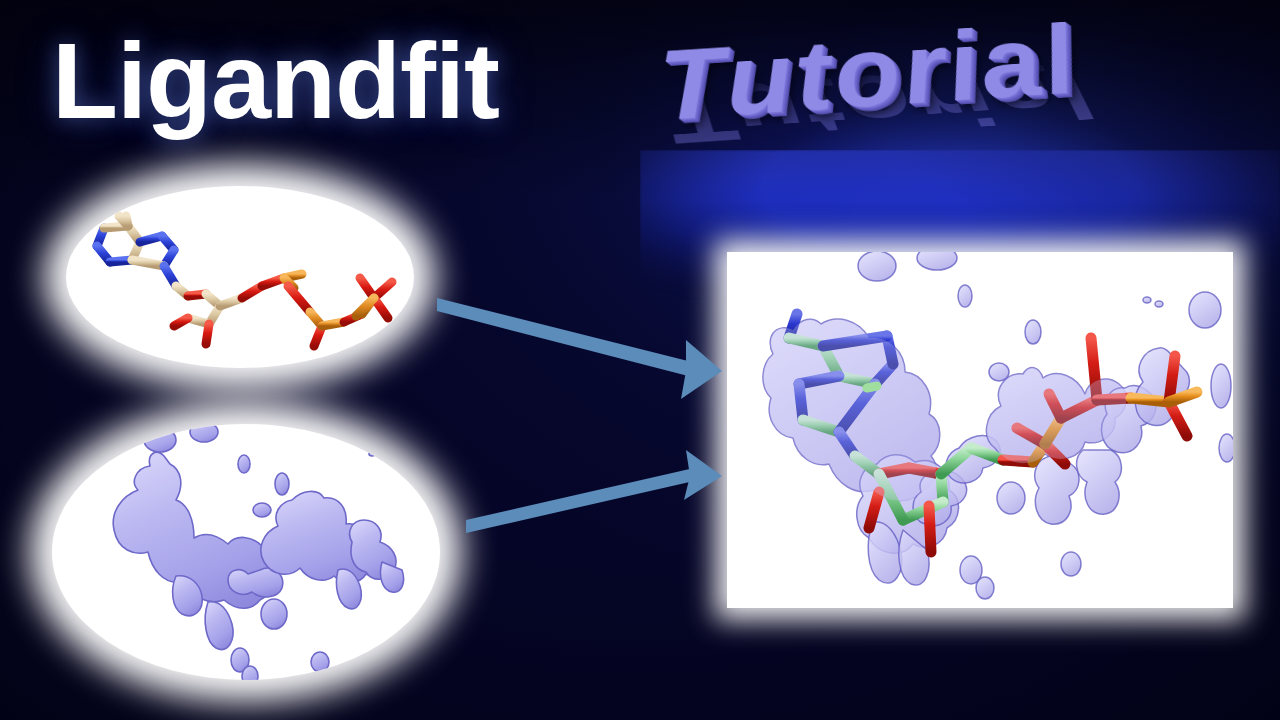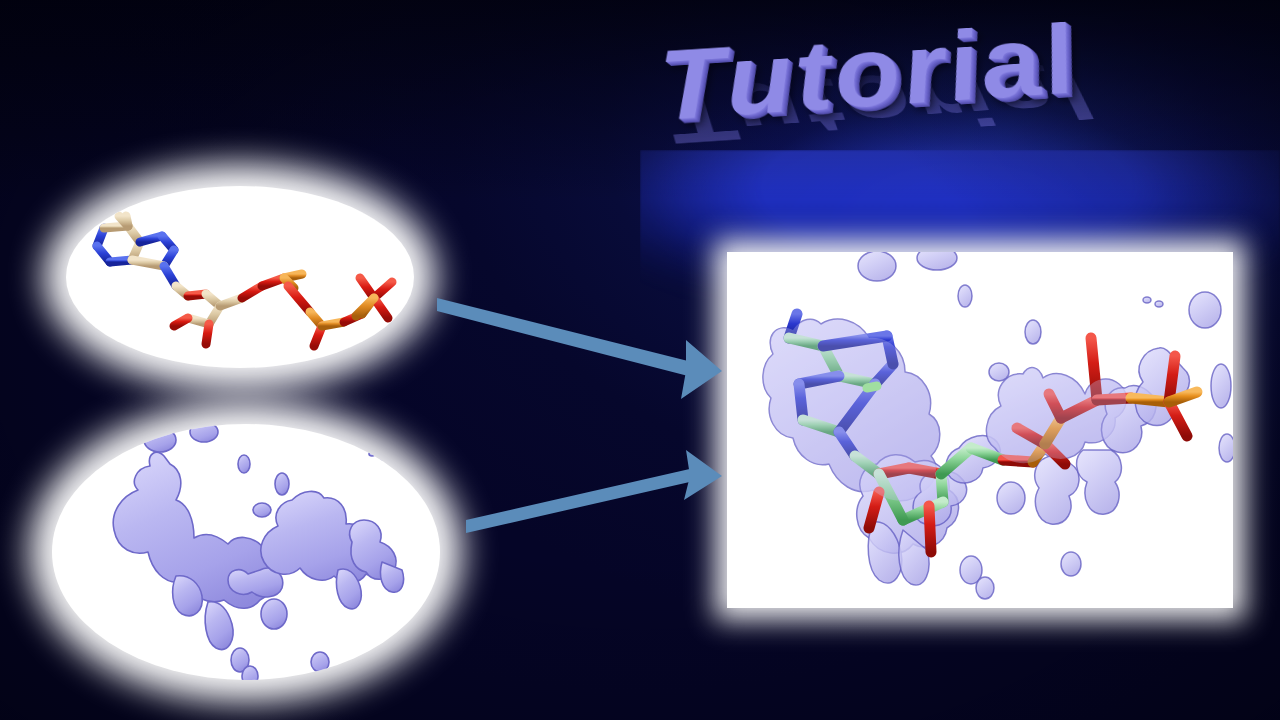"Ligandfit" div.title { html: none -> <div>Ligandfit</div> }
